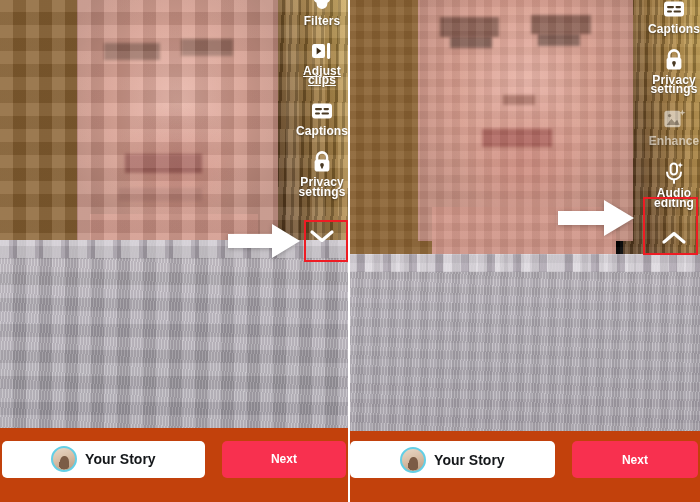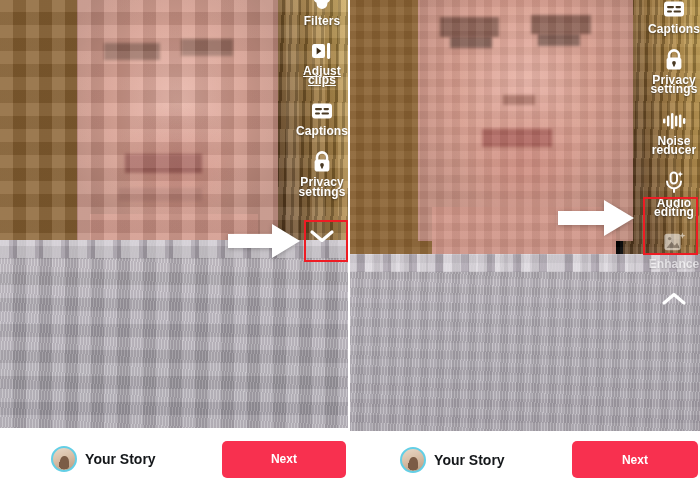"Noise" div.tool { html: <div> <span> <svg> <rect></rect> <rect></rect> <rect></rect> <rect></rect> <rect></rect> <rect></rect> </svg> </span> <span>Noise</span> <span>reducer</span> </div> -> none }
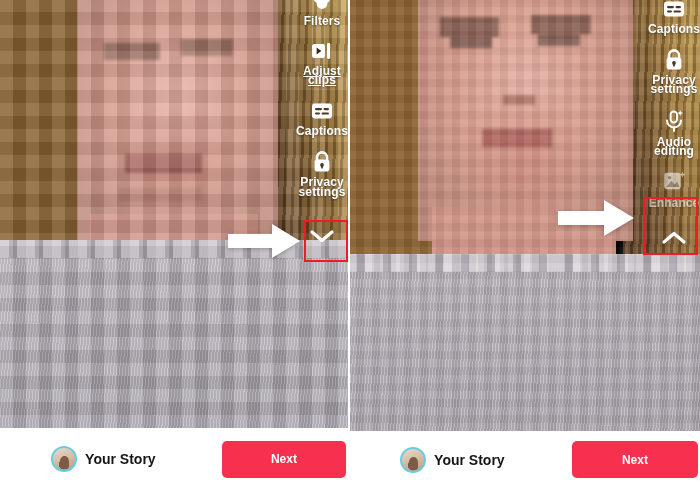"Audio" div.tool { order: before "Enhance" -> after "Enhance" }
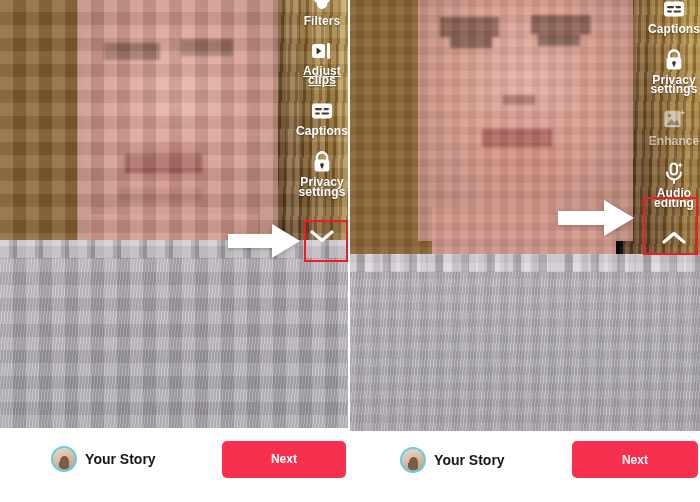"Your Story" .bottombar { background: #ffffff -> #c2410c }
